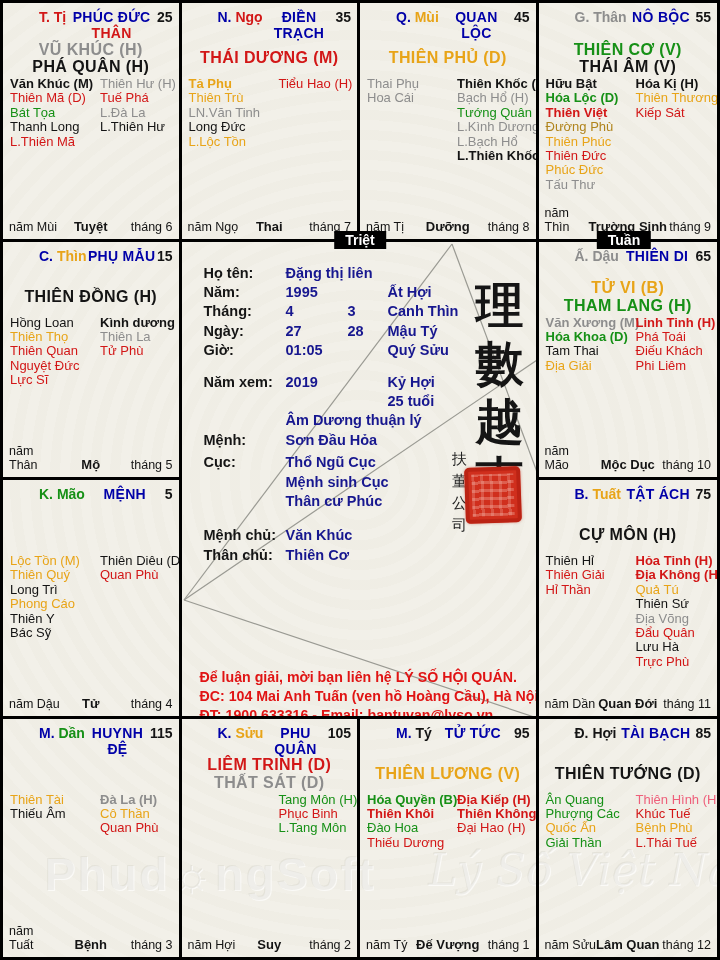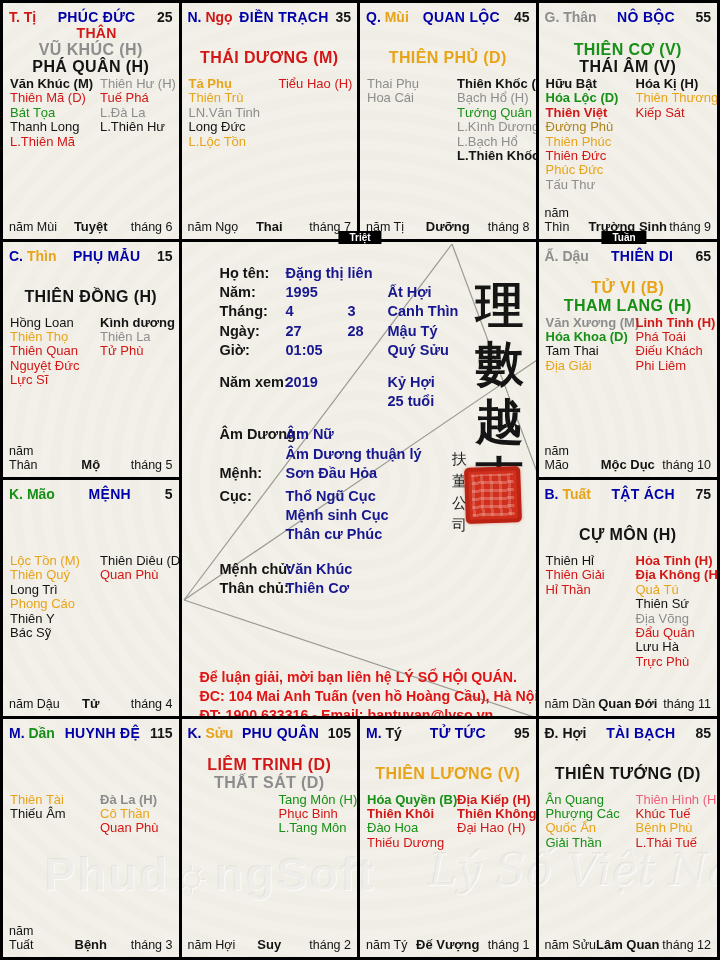"T. Tị" .cell { padding-left: none -> 30px }
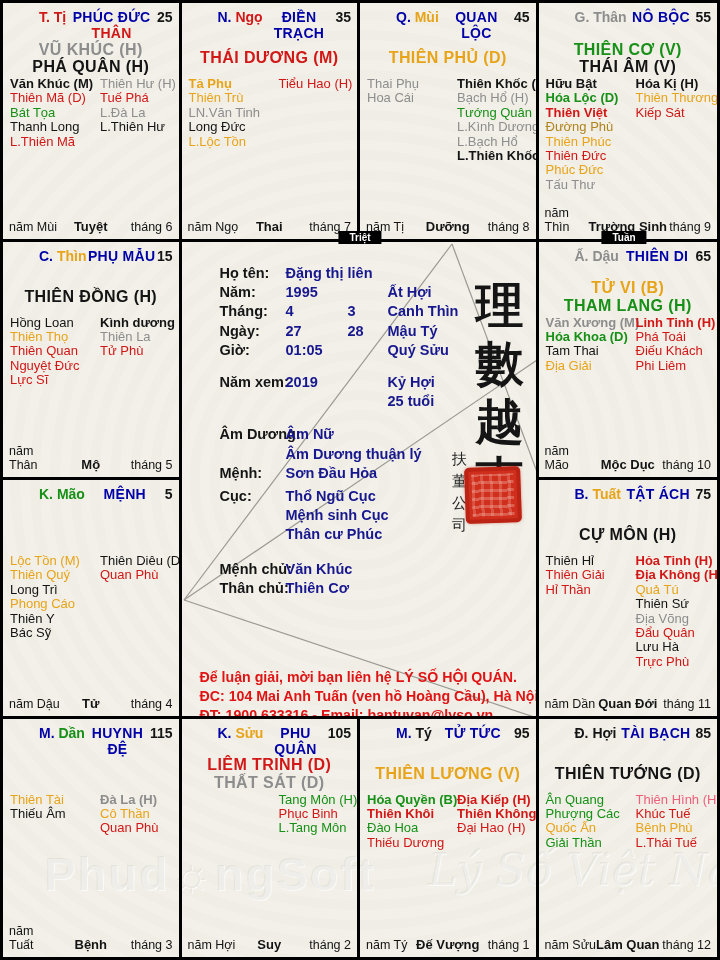"Triệt" .badge { font-size: 10px -> 14px }
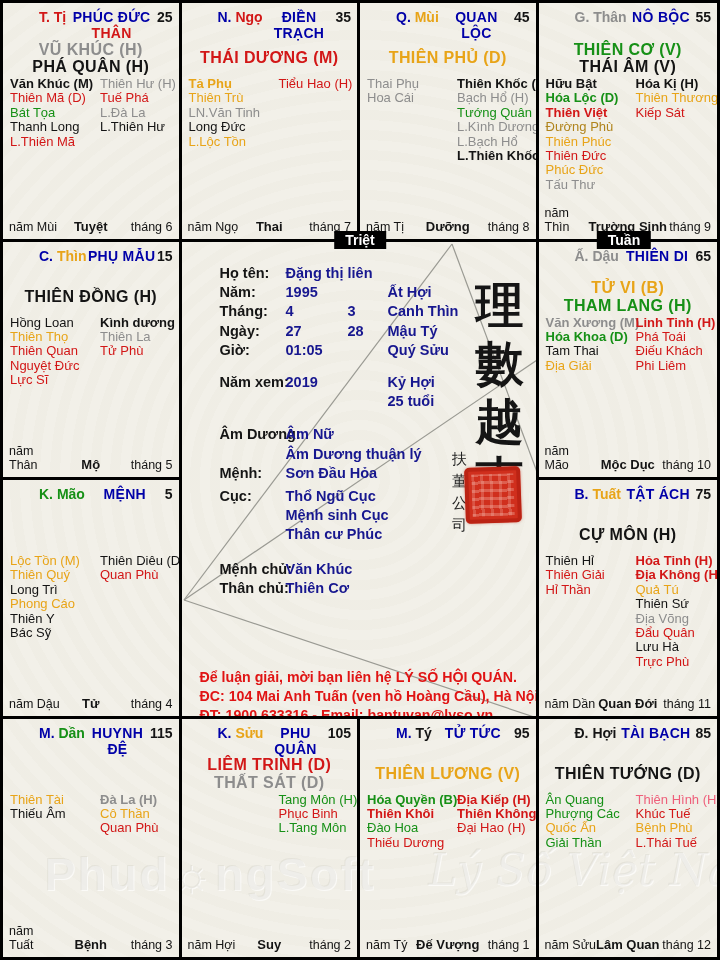"Họ tên:" .clab { margin-left: 16px -> none }
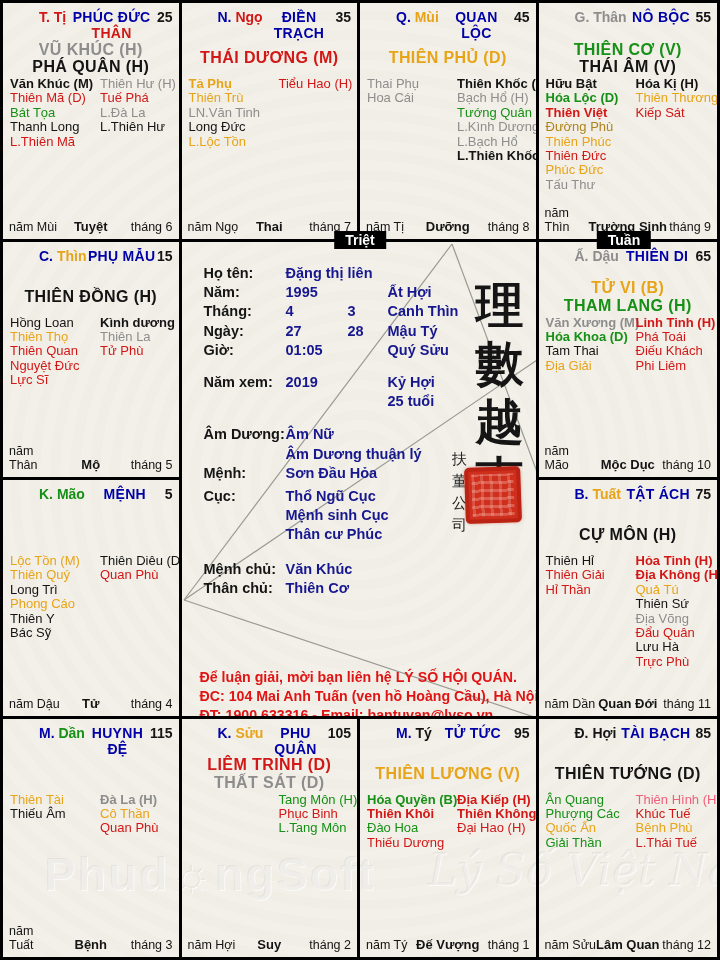"Âm Dương:" div.crow { html: <div> <span>Âm Dương:</span> <span>Âm Nữ</span> <span></span> <span></span> </div> -> none }
